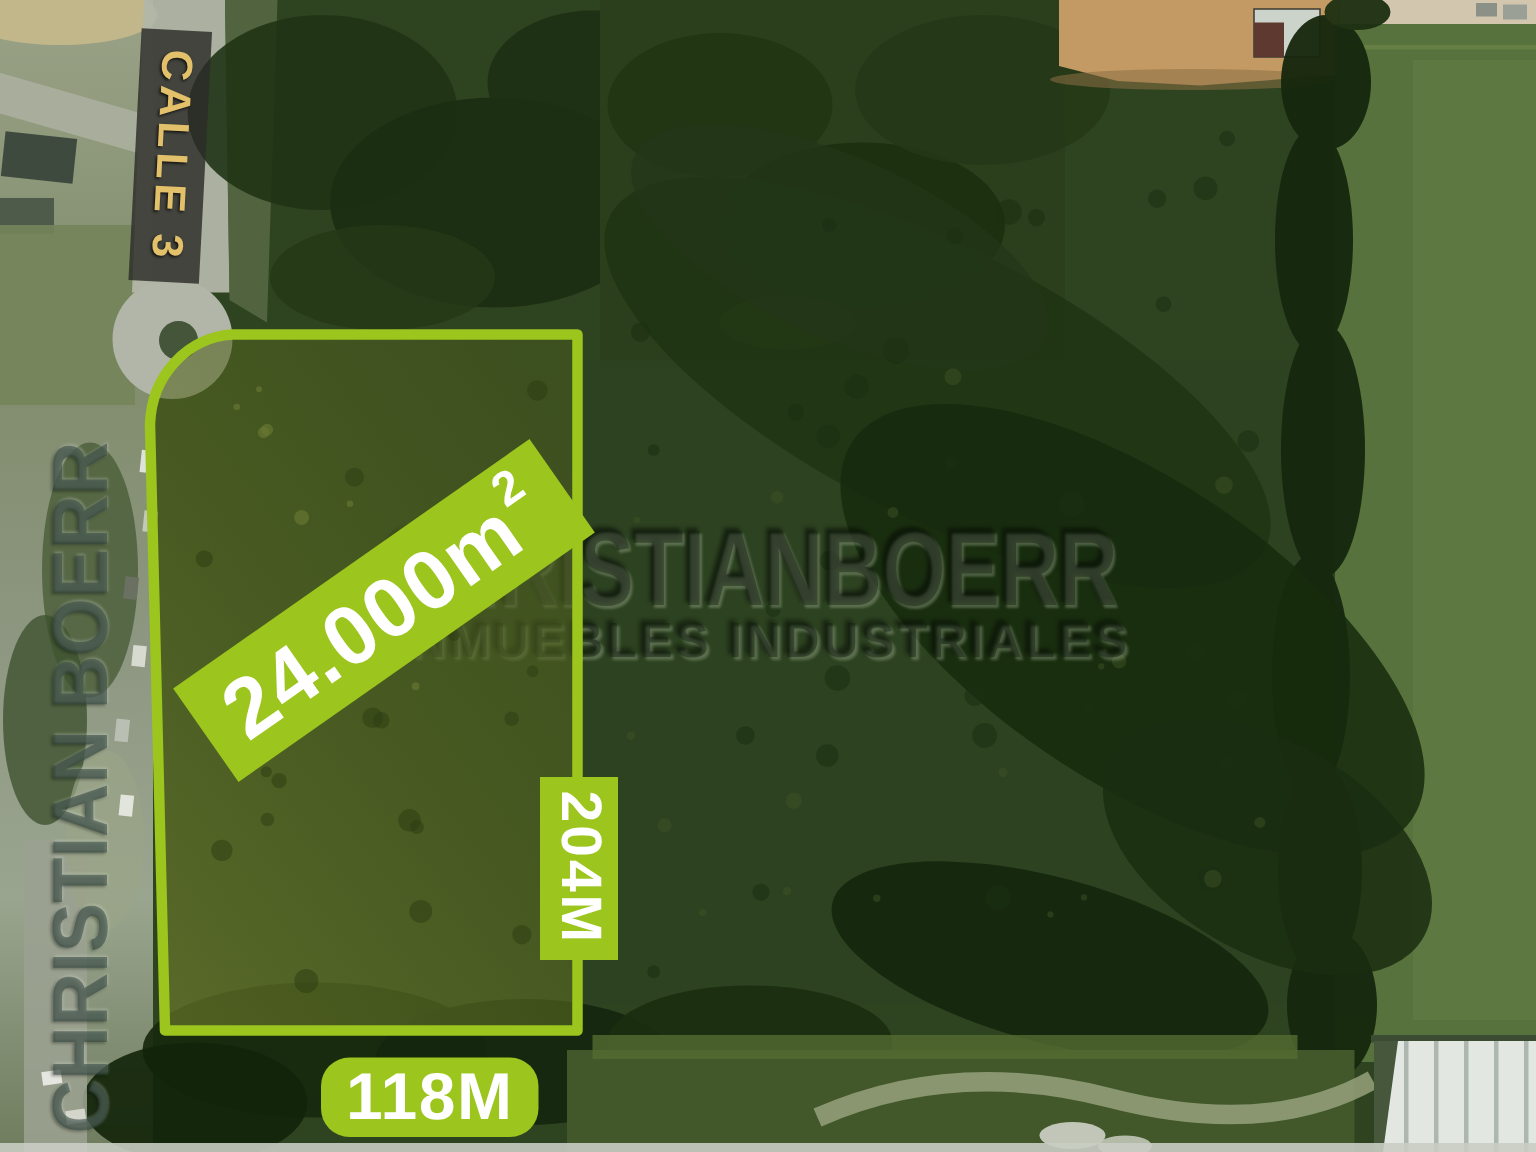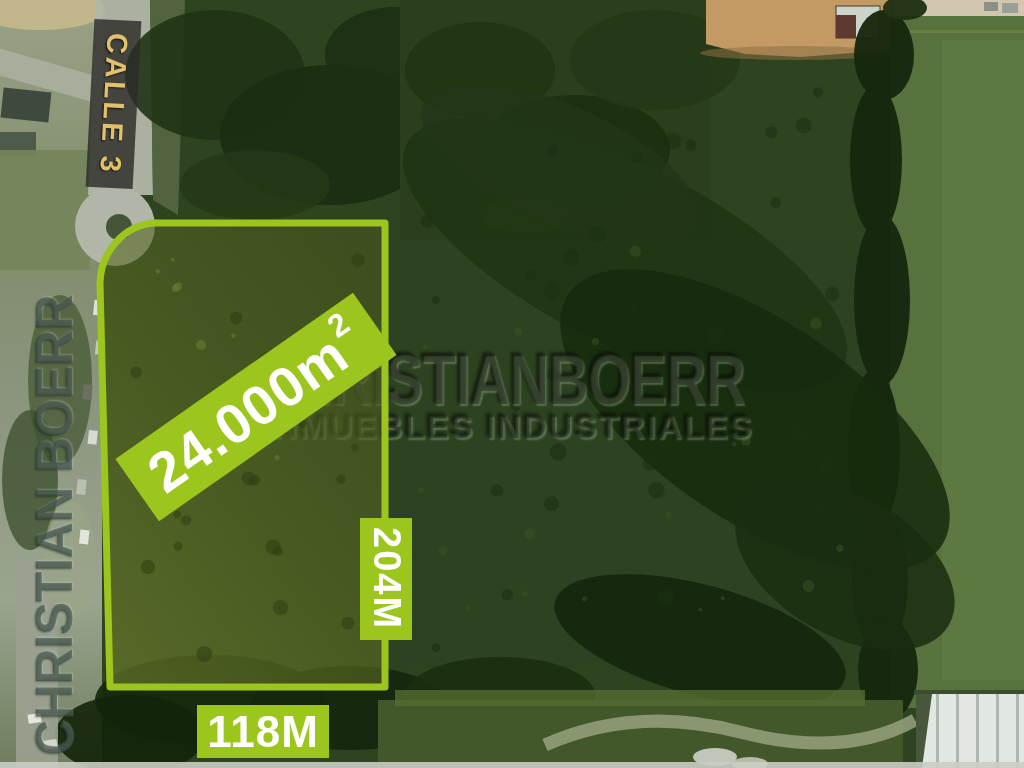"118M" .front-box { border-radius: none -> 19px; left: 197px -> 214px; width: 132px -> 145px }
